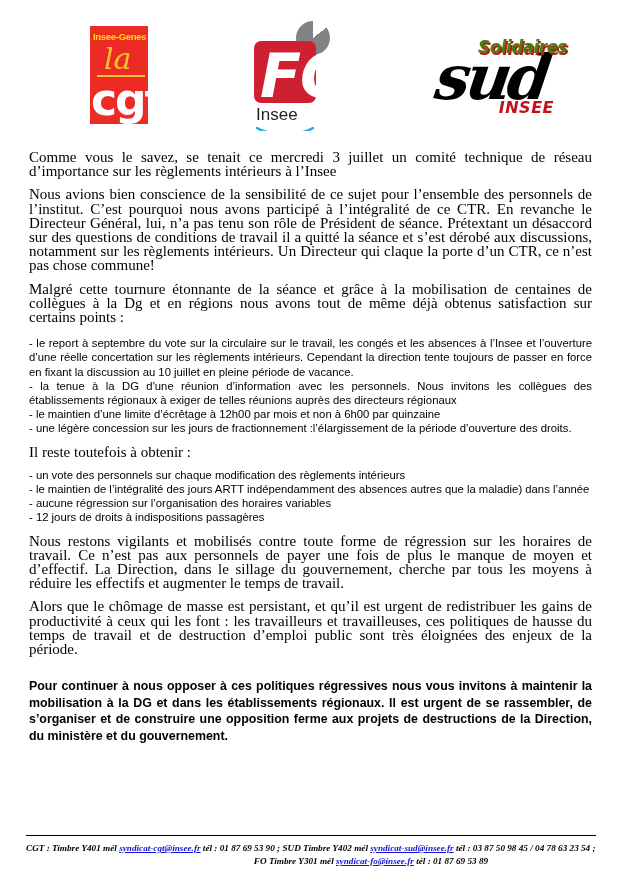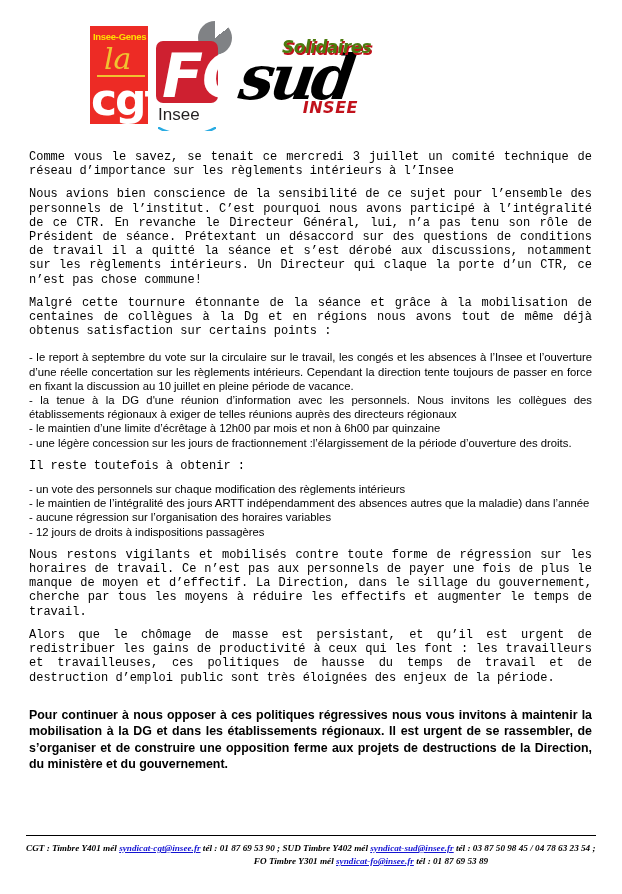"Insee-Genes" .logo-band { justify-content: none -> space-between }
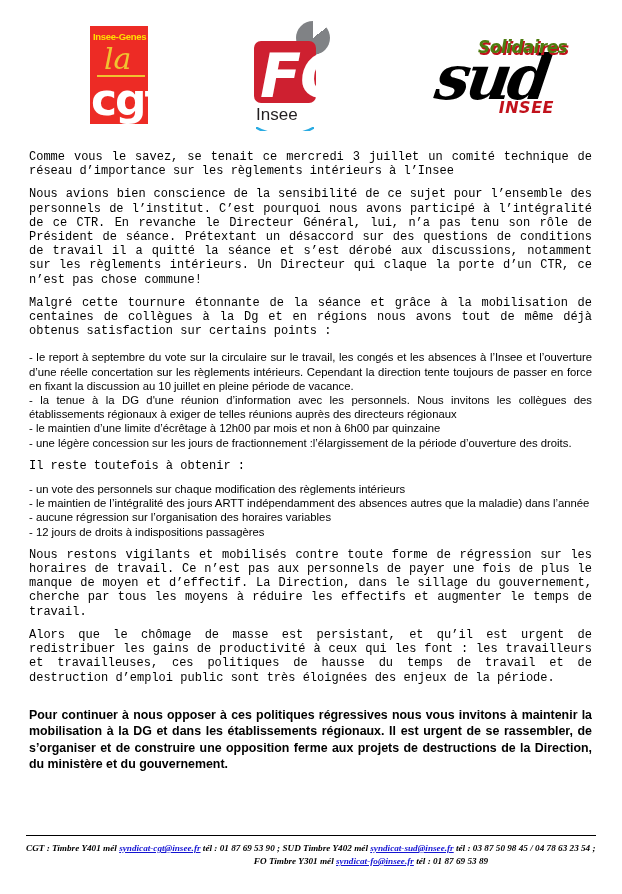"Comme vous le savez, se" p.para { font-family: Liberation Mono, monospace -> Liberation Serif, serif; font-size: 12px -> 15px }
